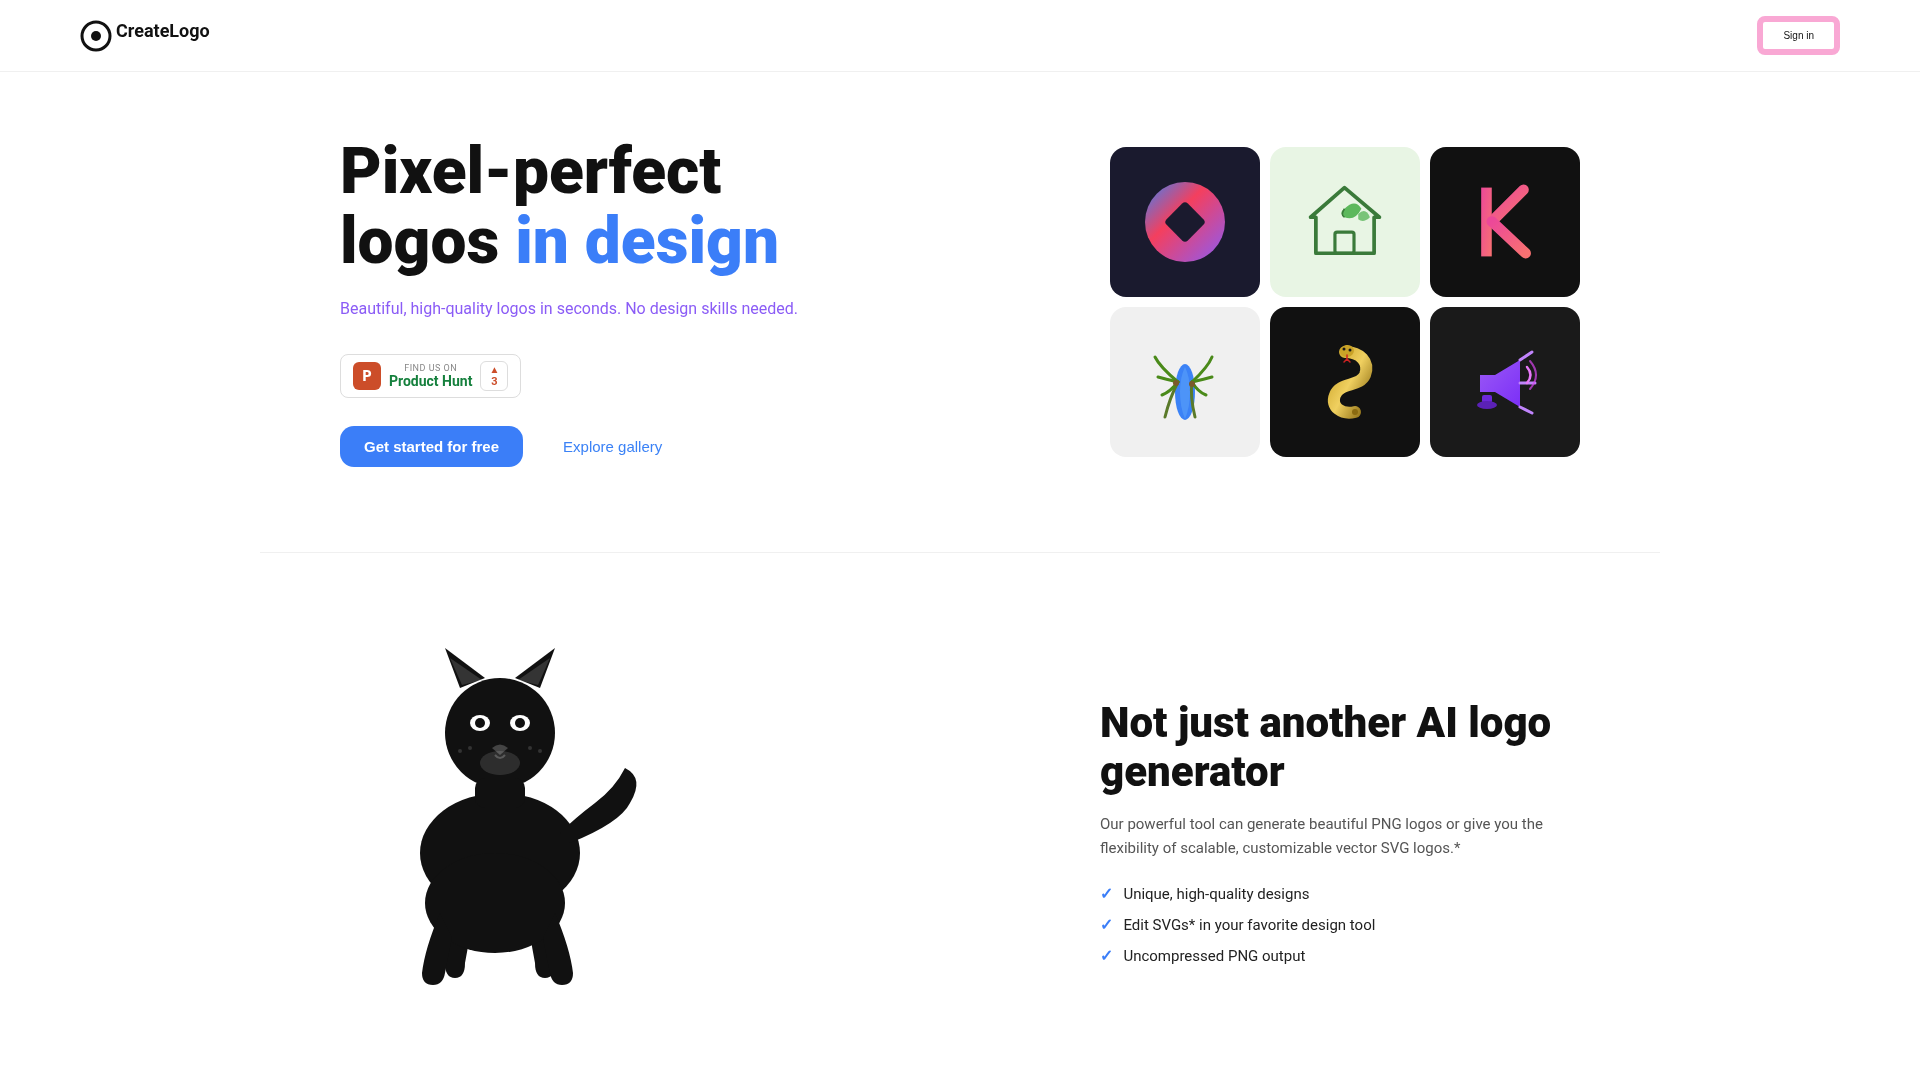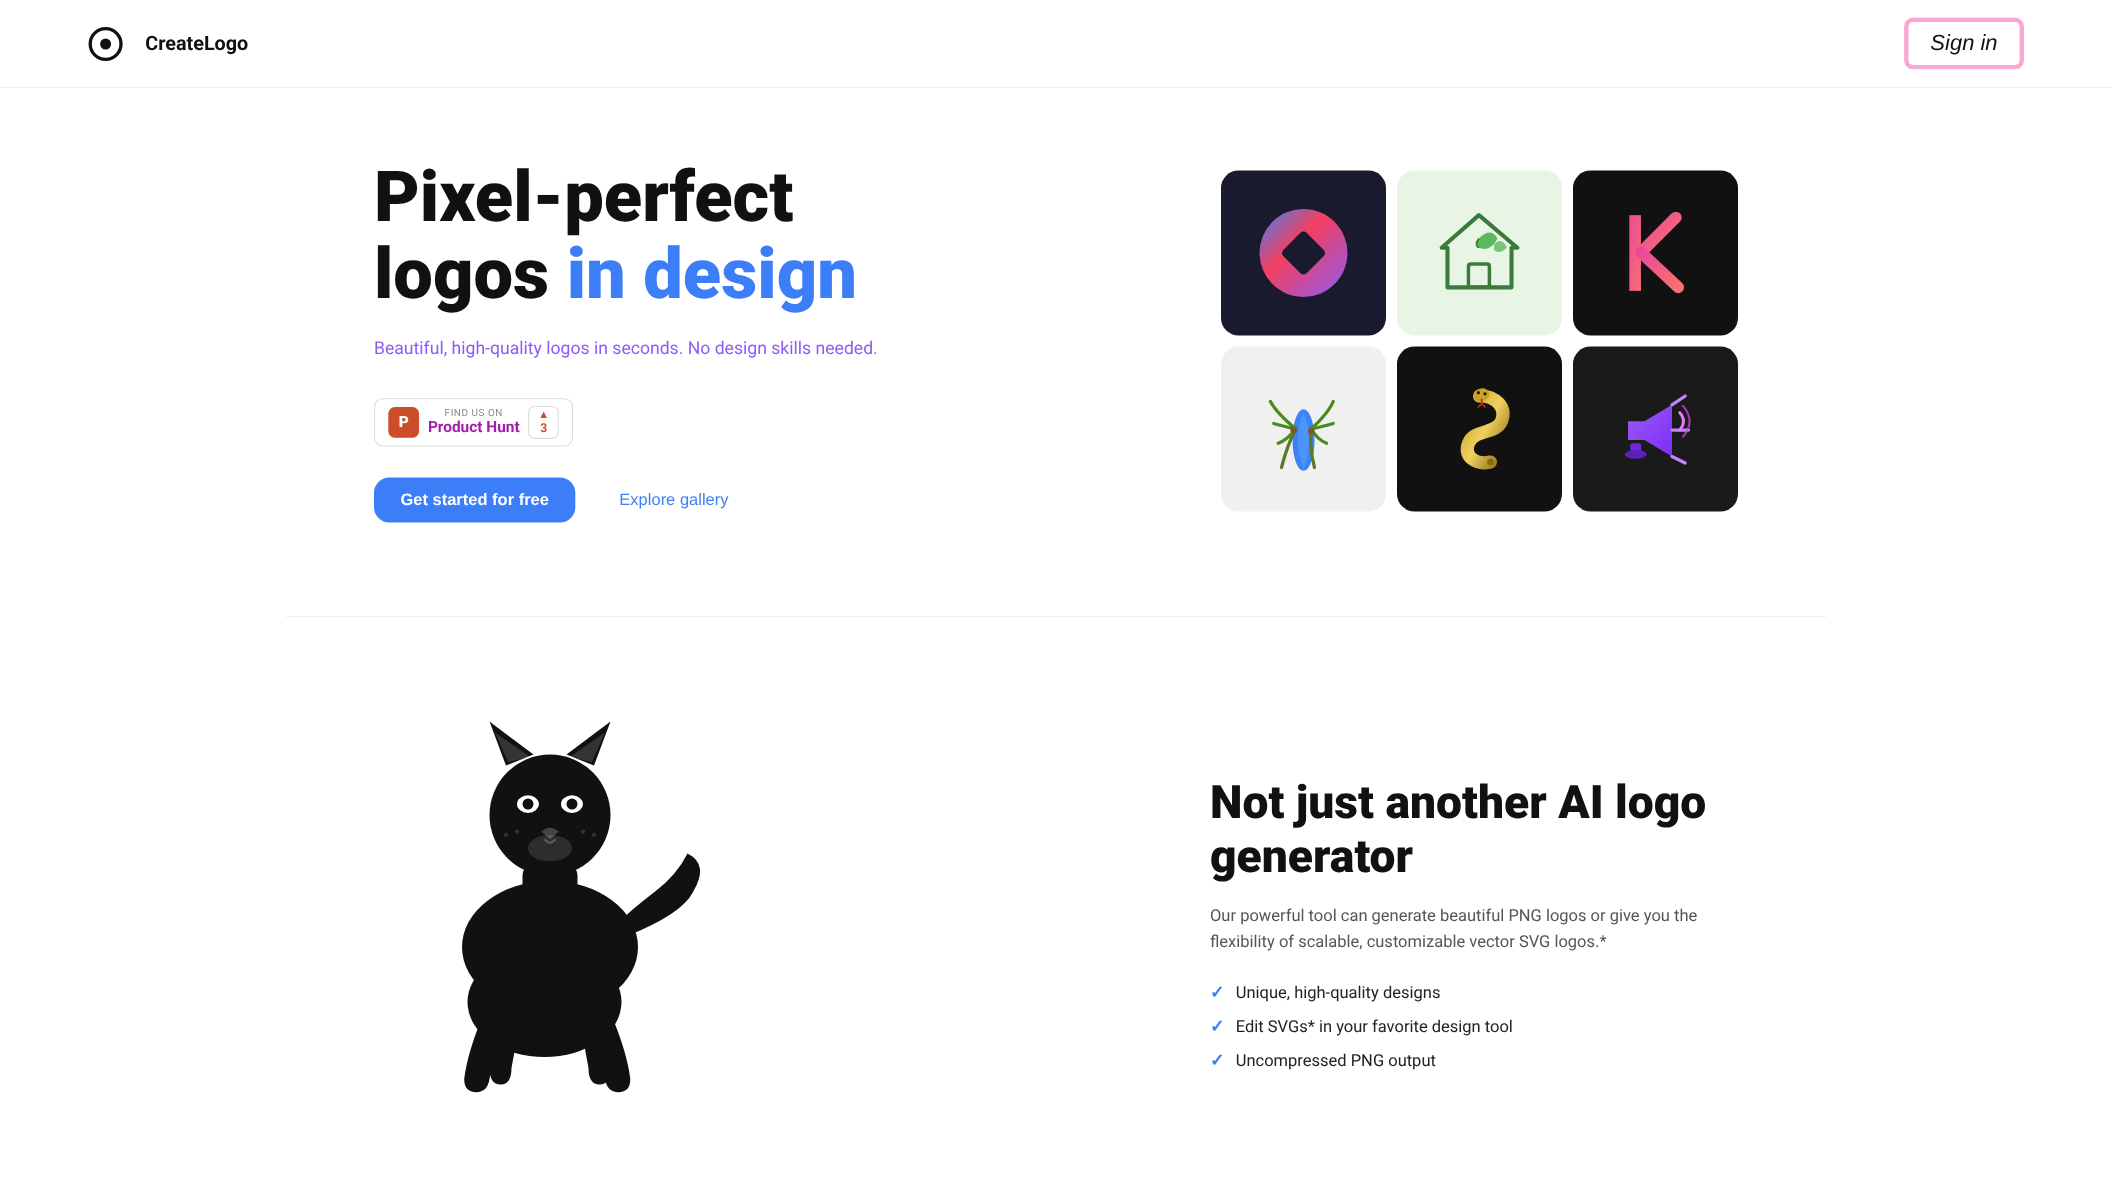"CreateLogo" .logo-wrap { align-items: center -> flex-start; gap: 20px -> 4px }
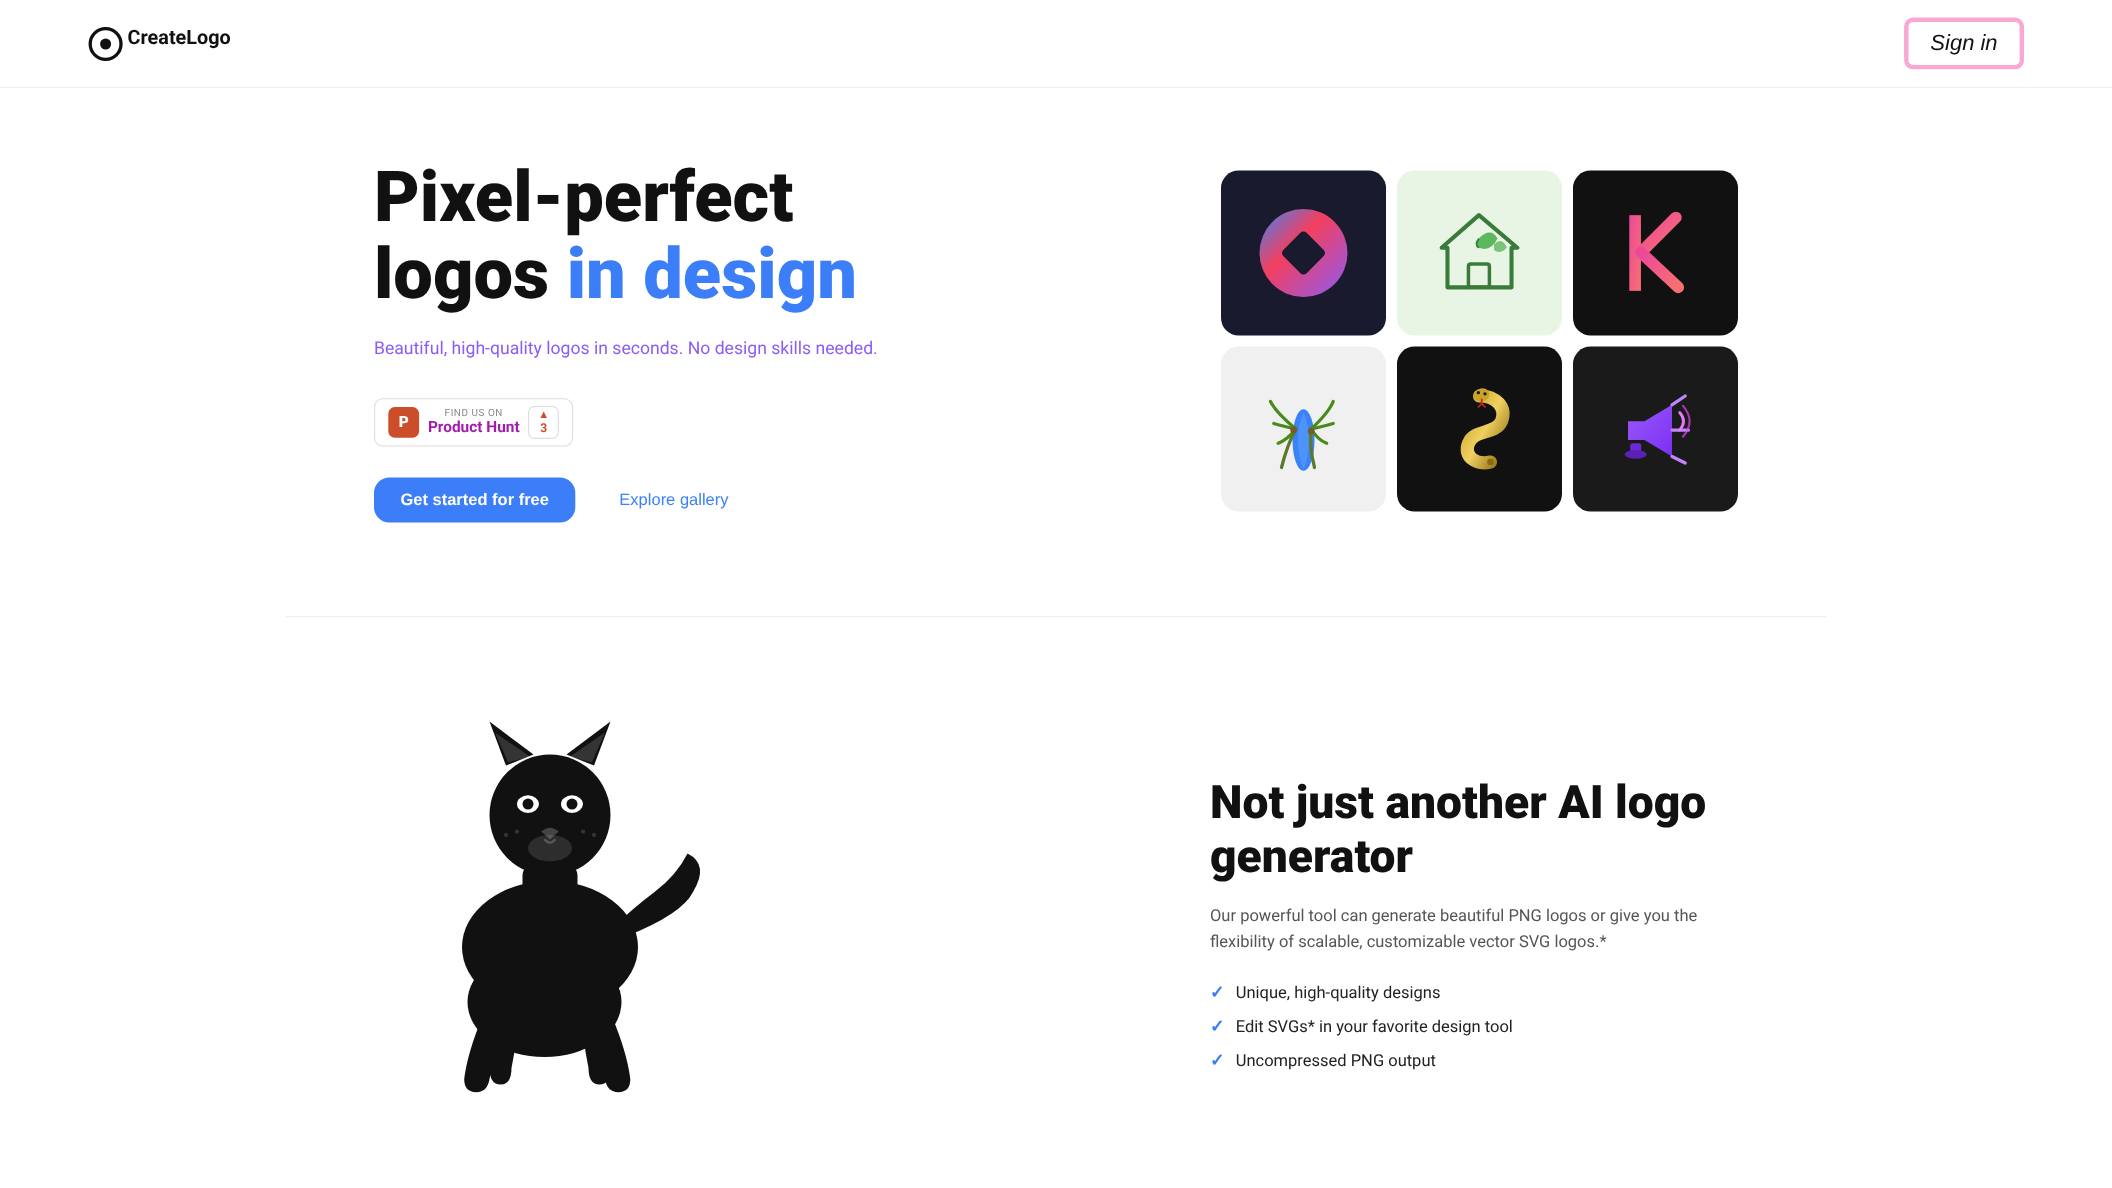"Sign in" .sign-in-btn { border: 4px solid #f9a8d4 -> 6px solid #f9a8d4; font-size: 20px -> 10px; font-style: italic -> none }
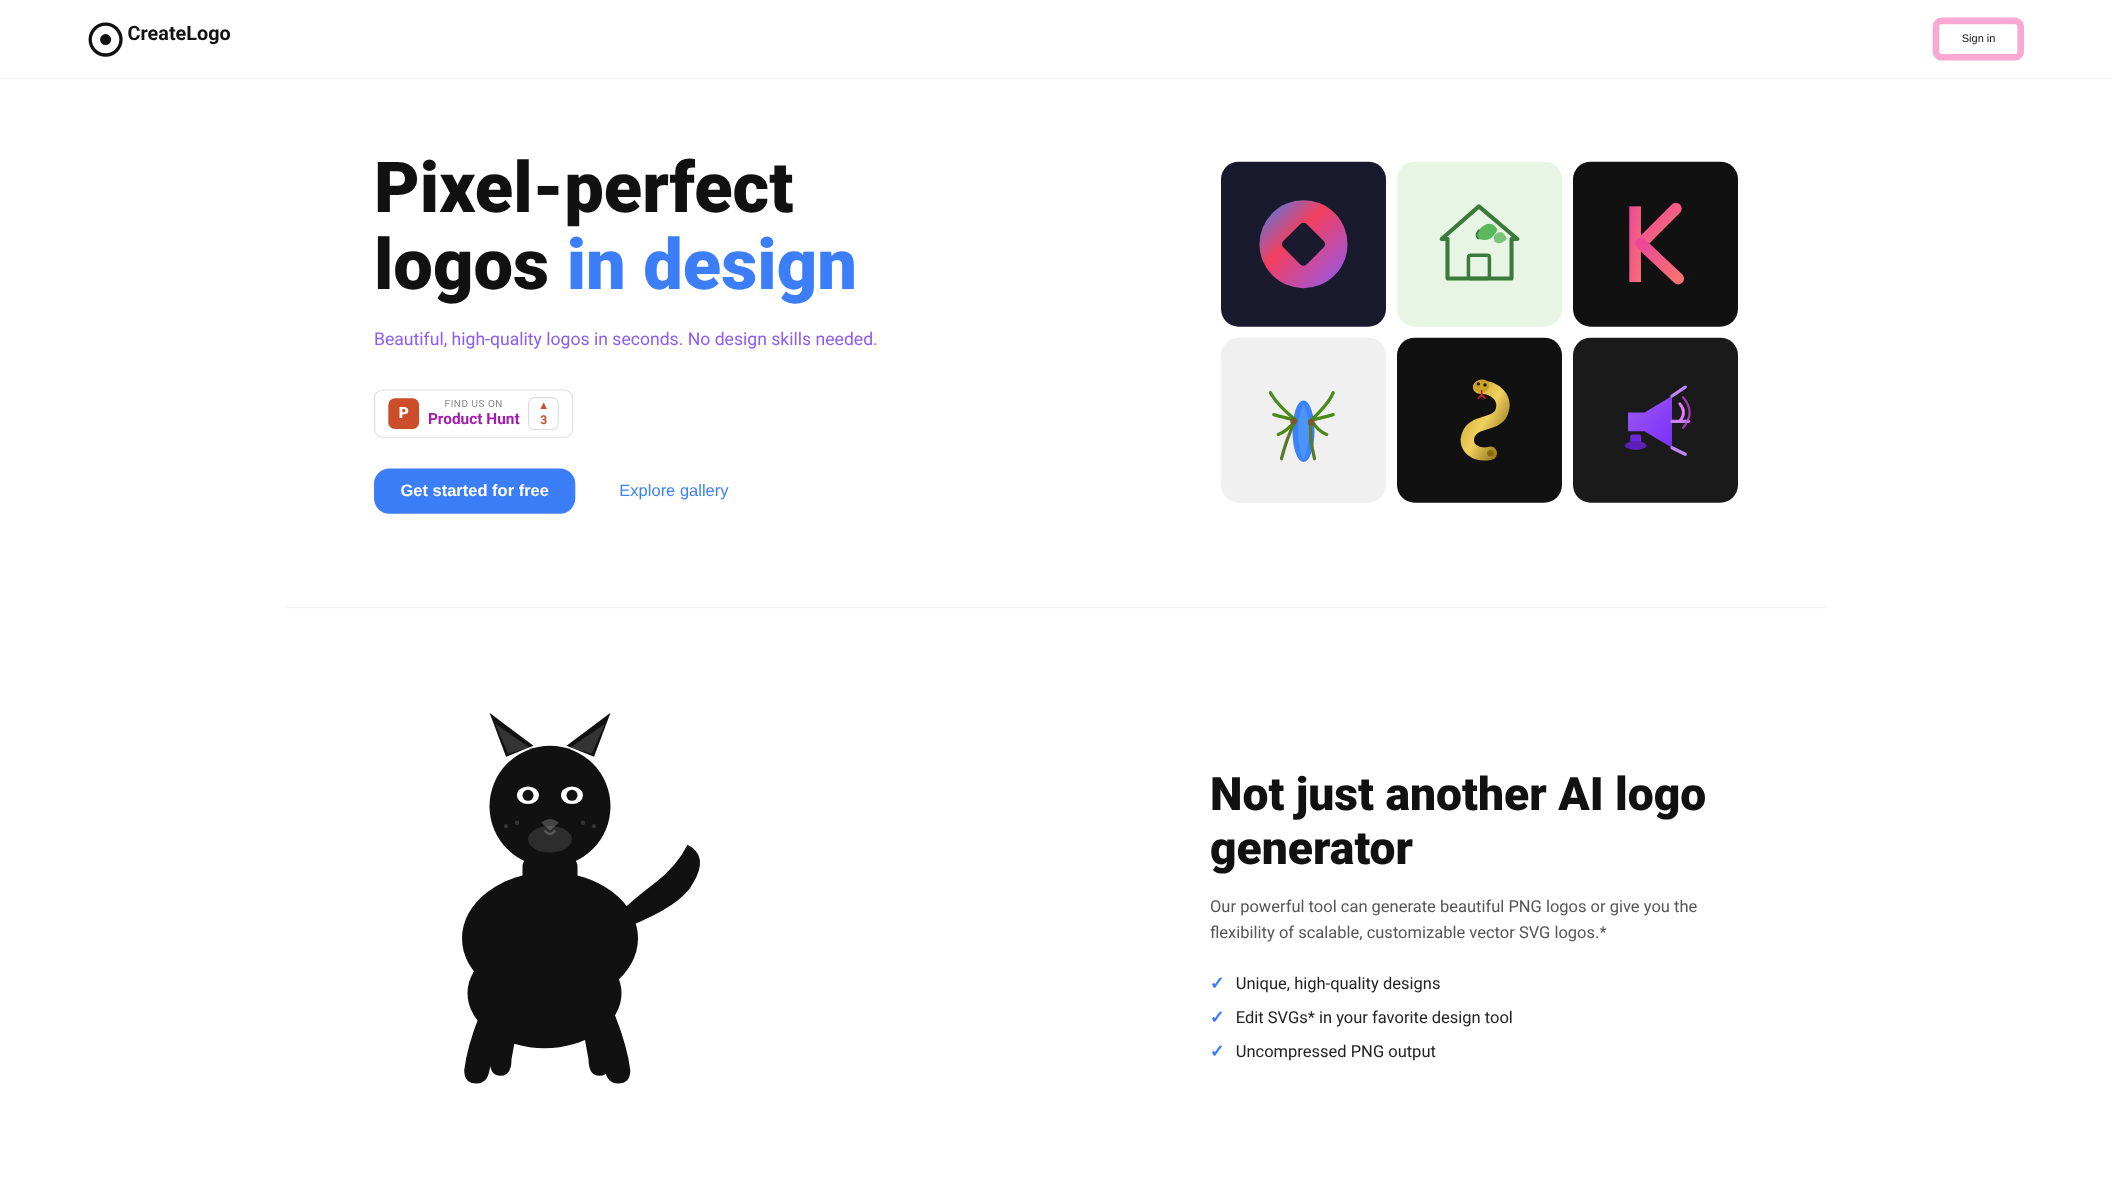"Product Hunt" .ph-name { color: #a21caf -> #15803d }
